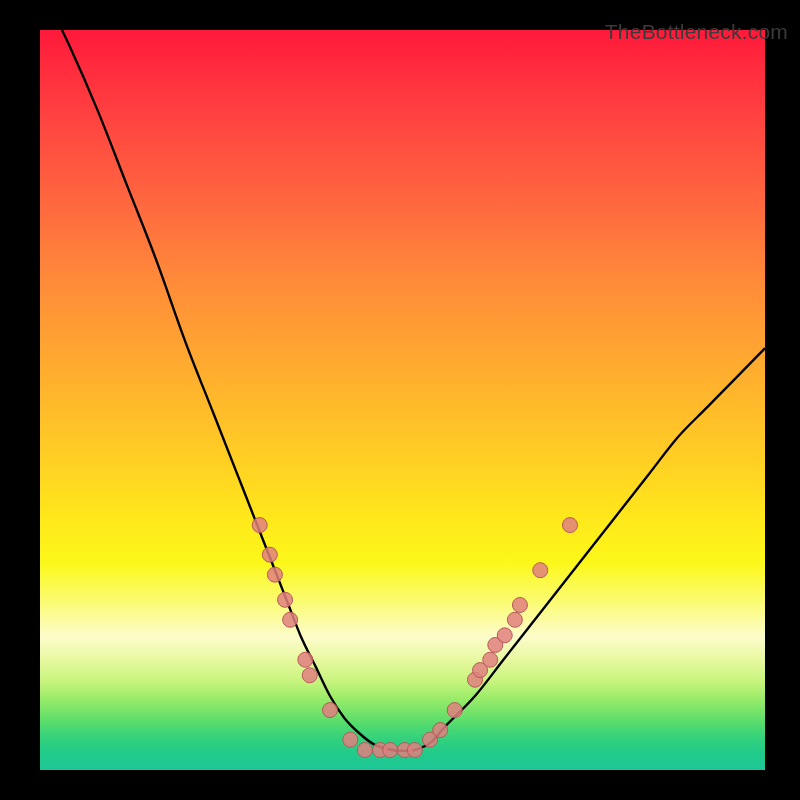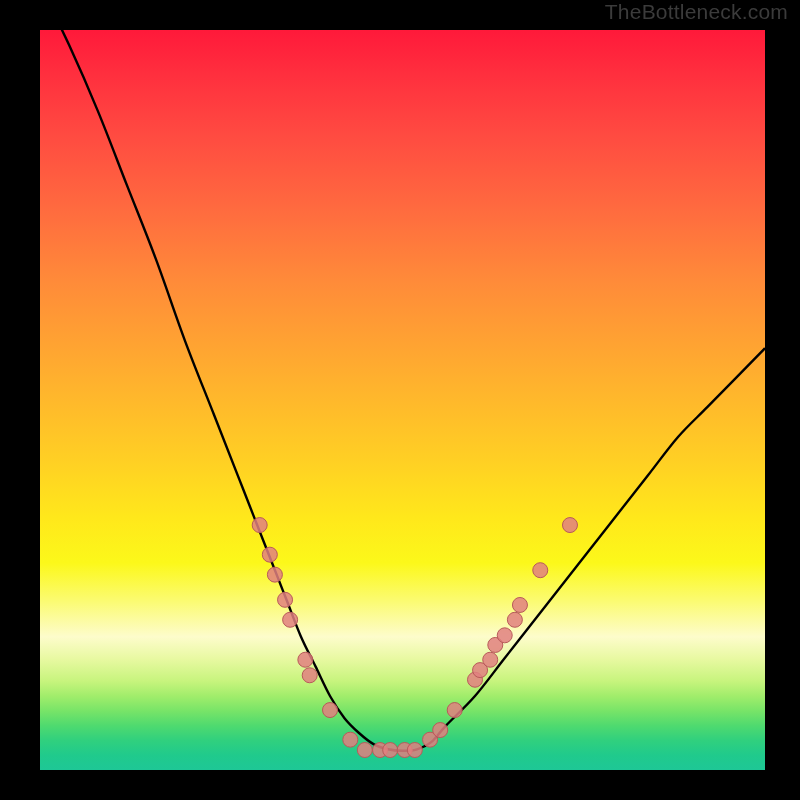"TheBottleneck.com" .watermark { top: 0 -> 20px }
